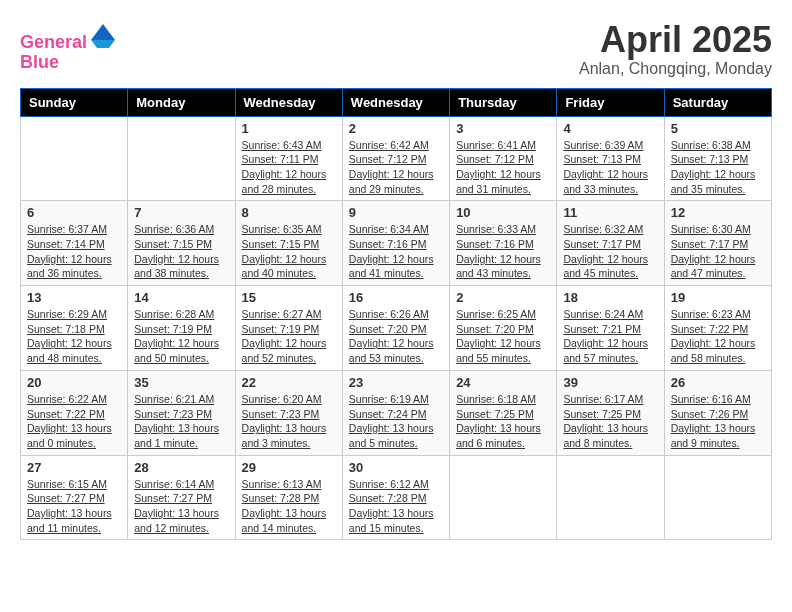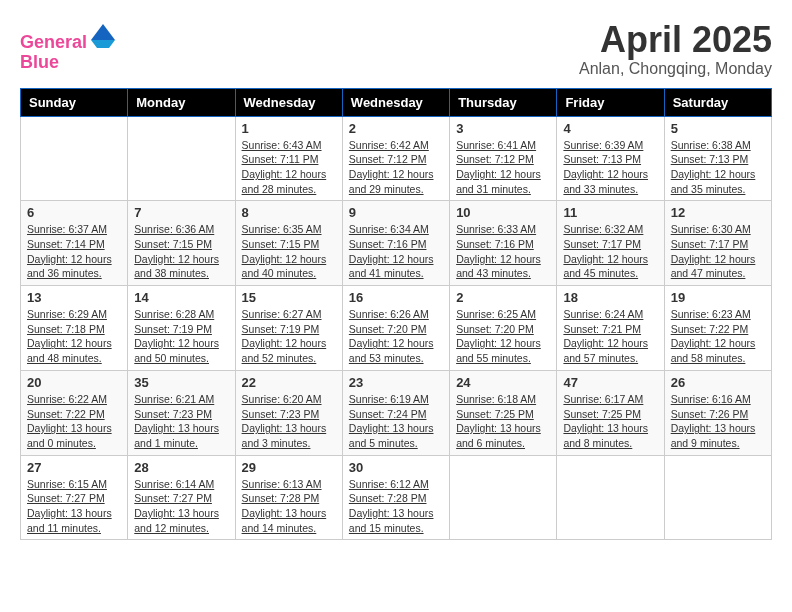"47" span.day-number { text: 47 -> 39 }
